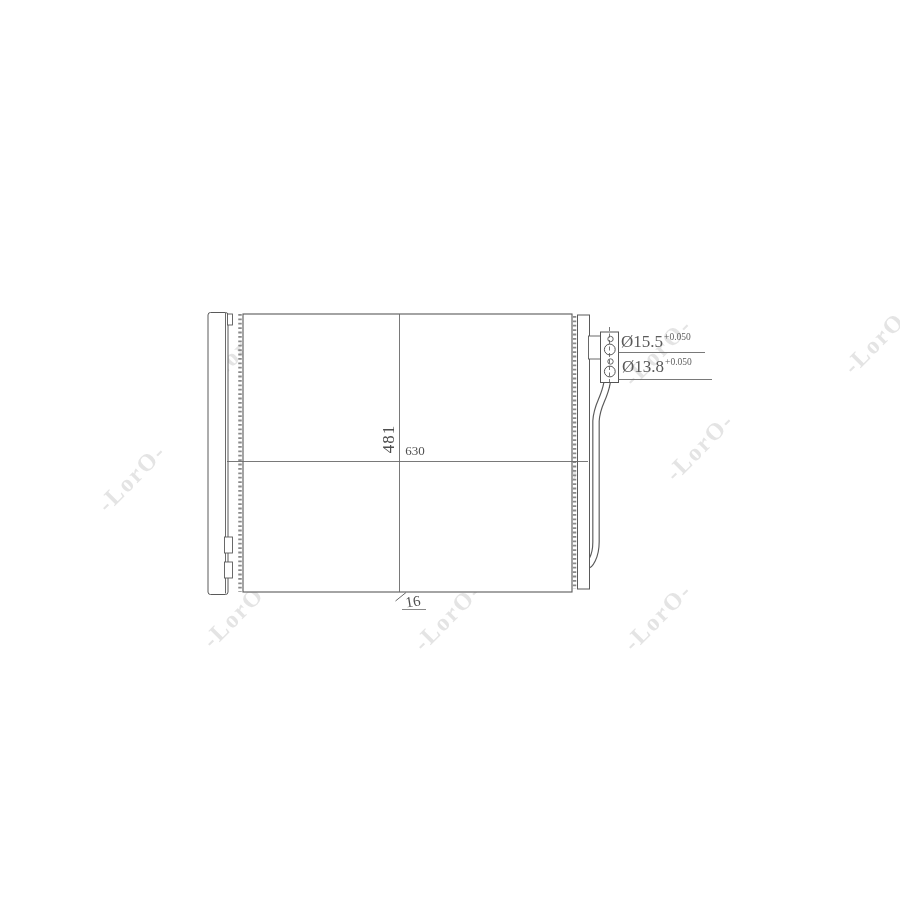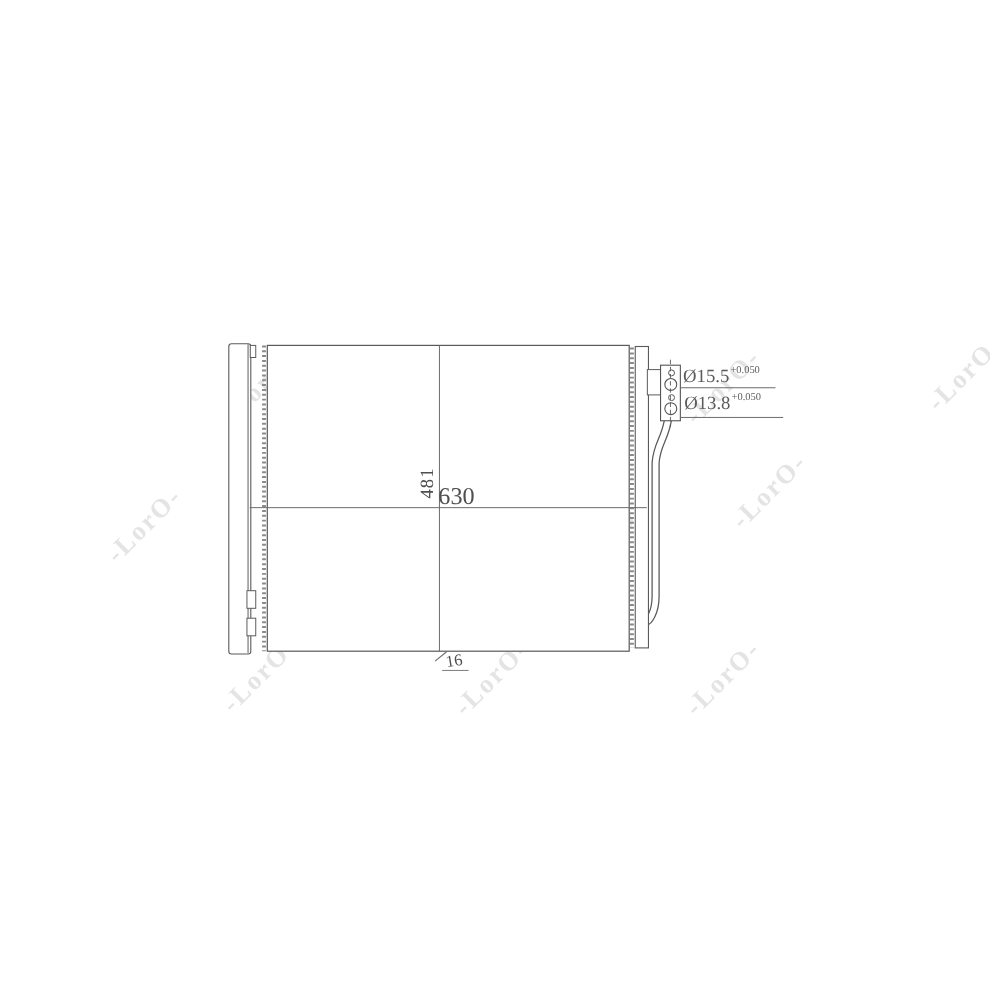"630" .dim-width { font-size: 22px -> 13px }
